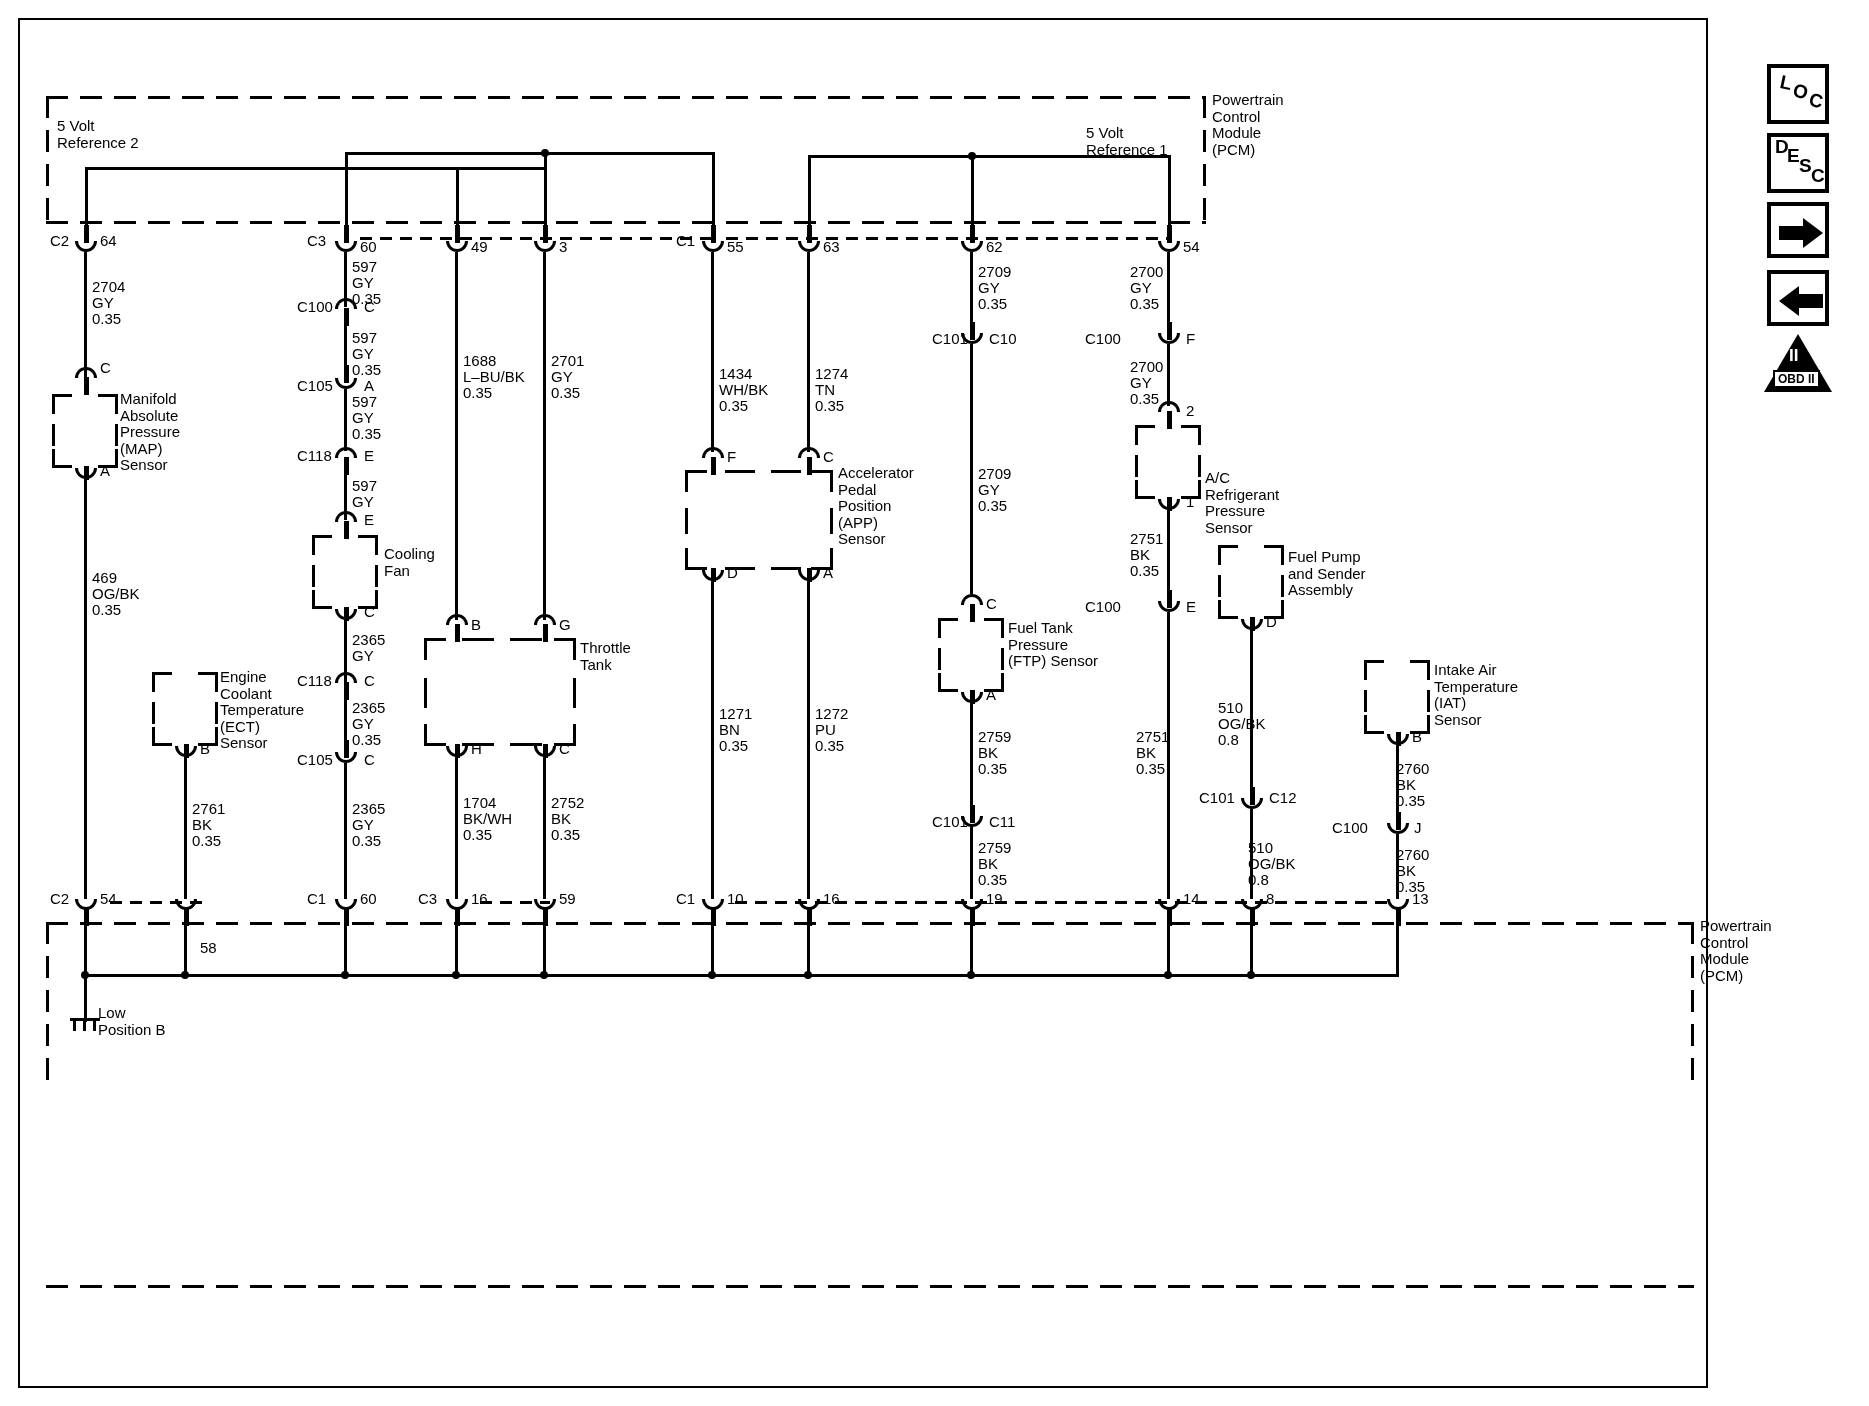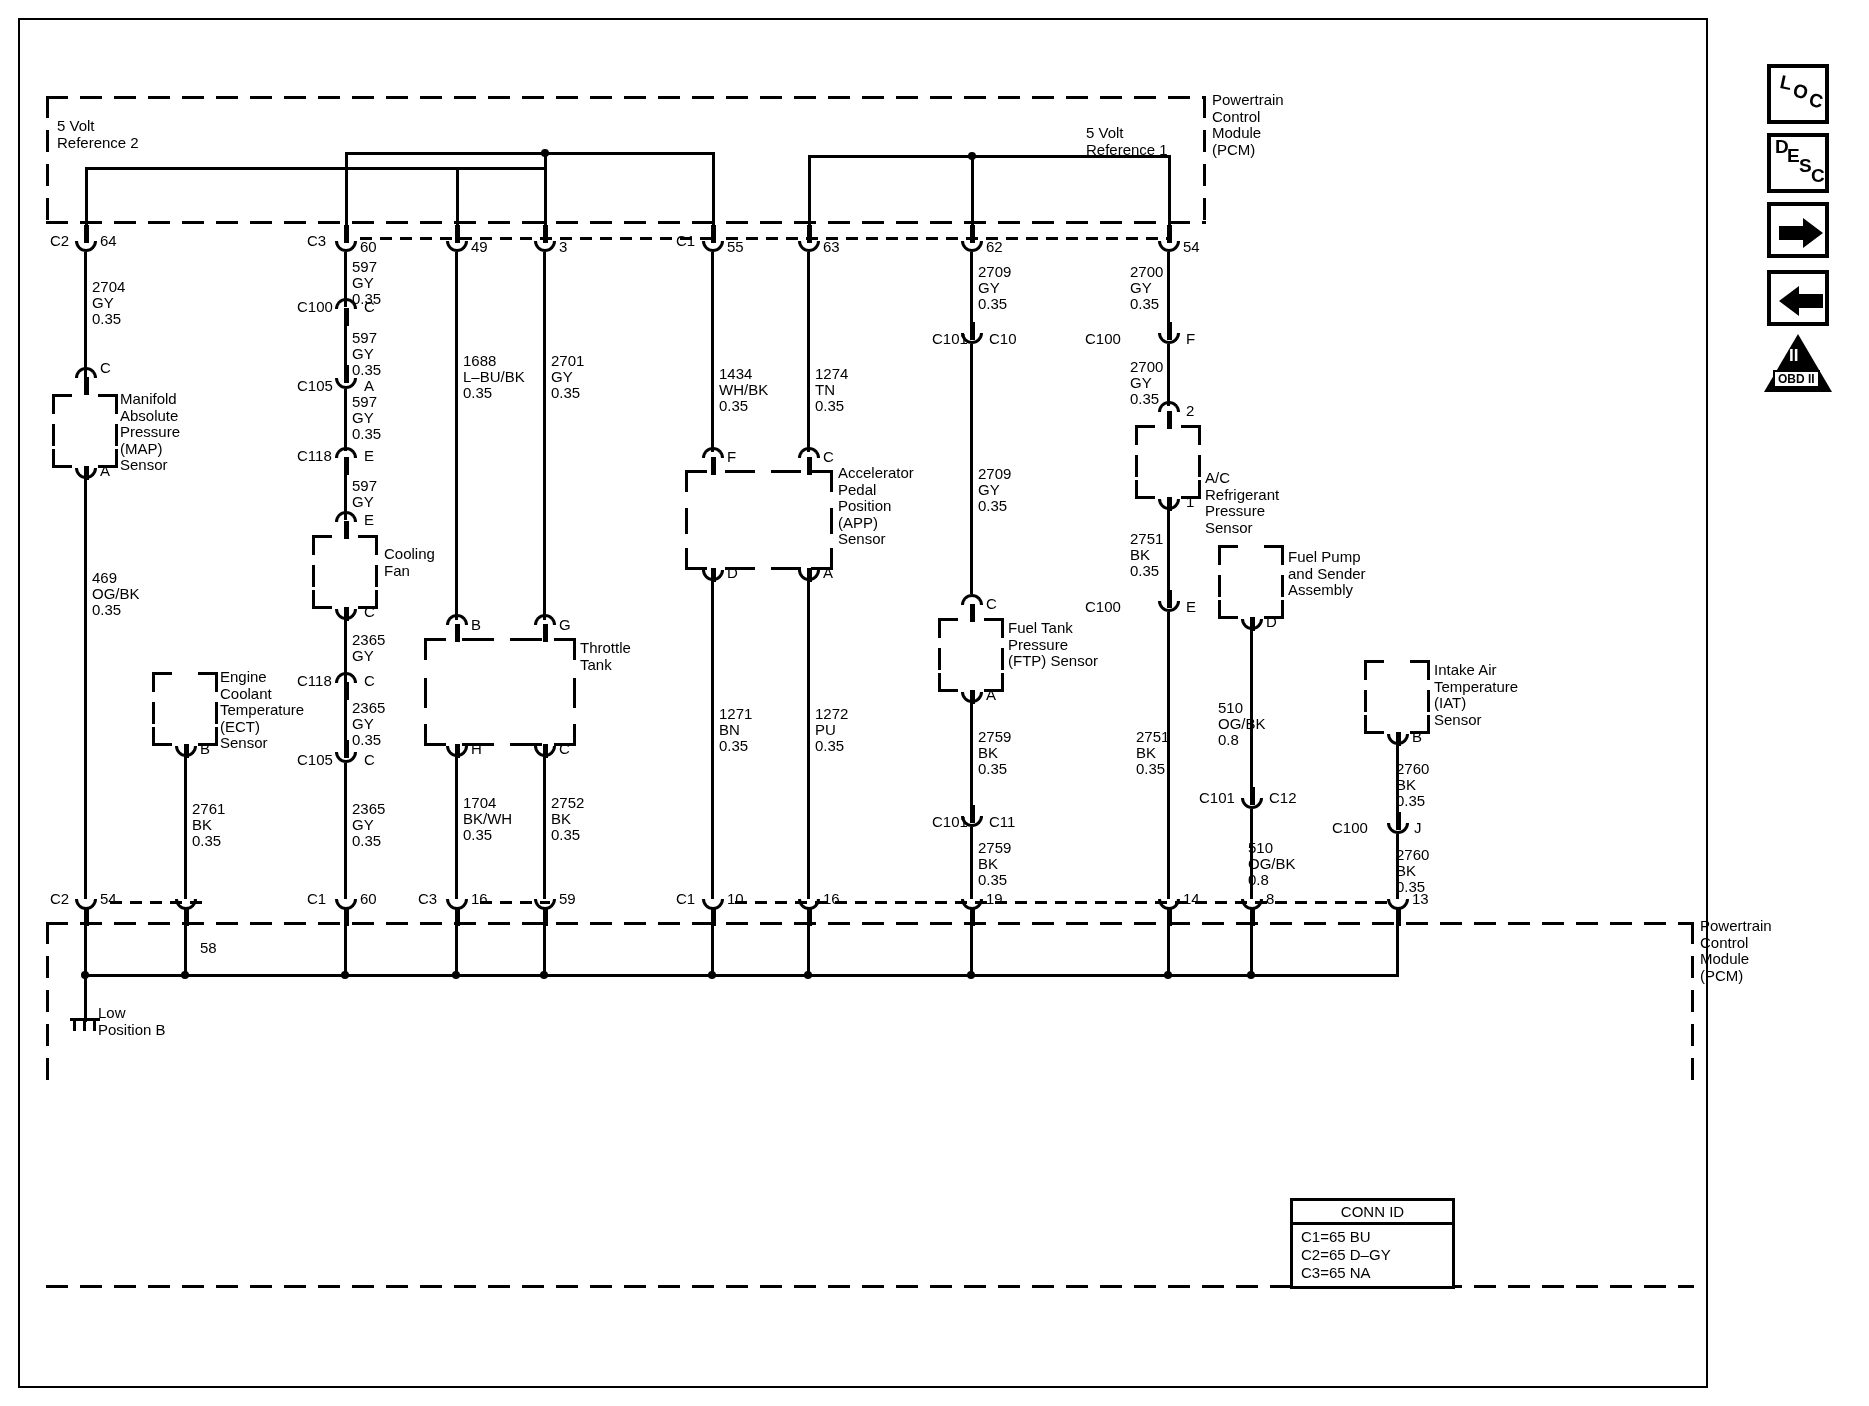"CONN ID" div.connid { html: <div> <div>CONN ID</div> <div> <div>C1=65 BU</div> <div>C2=65 D–GY</div> <div>C3=65 NA</div> </div> </div> -> none }
